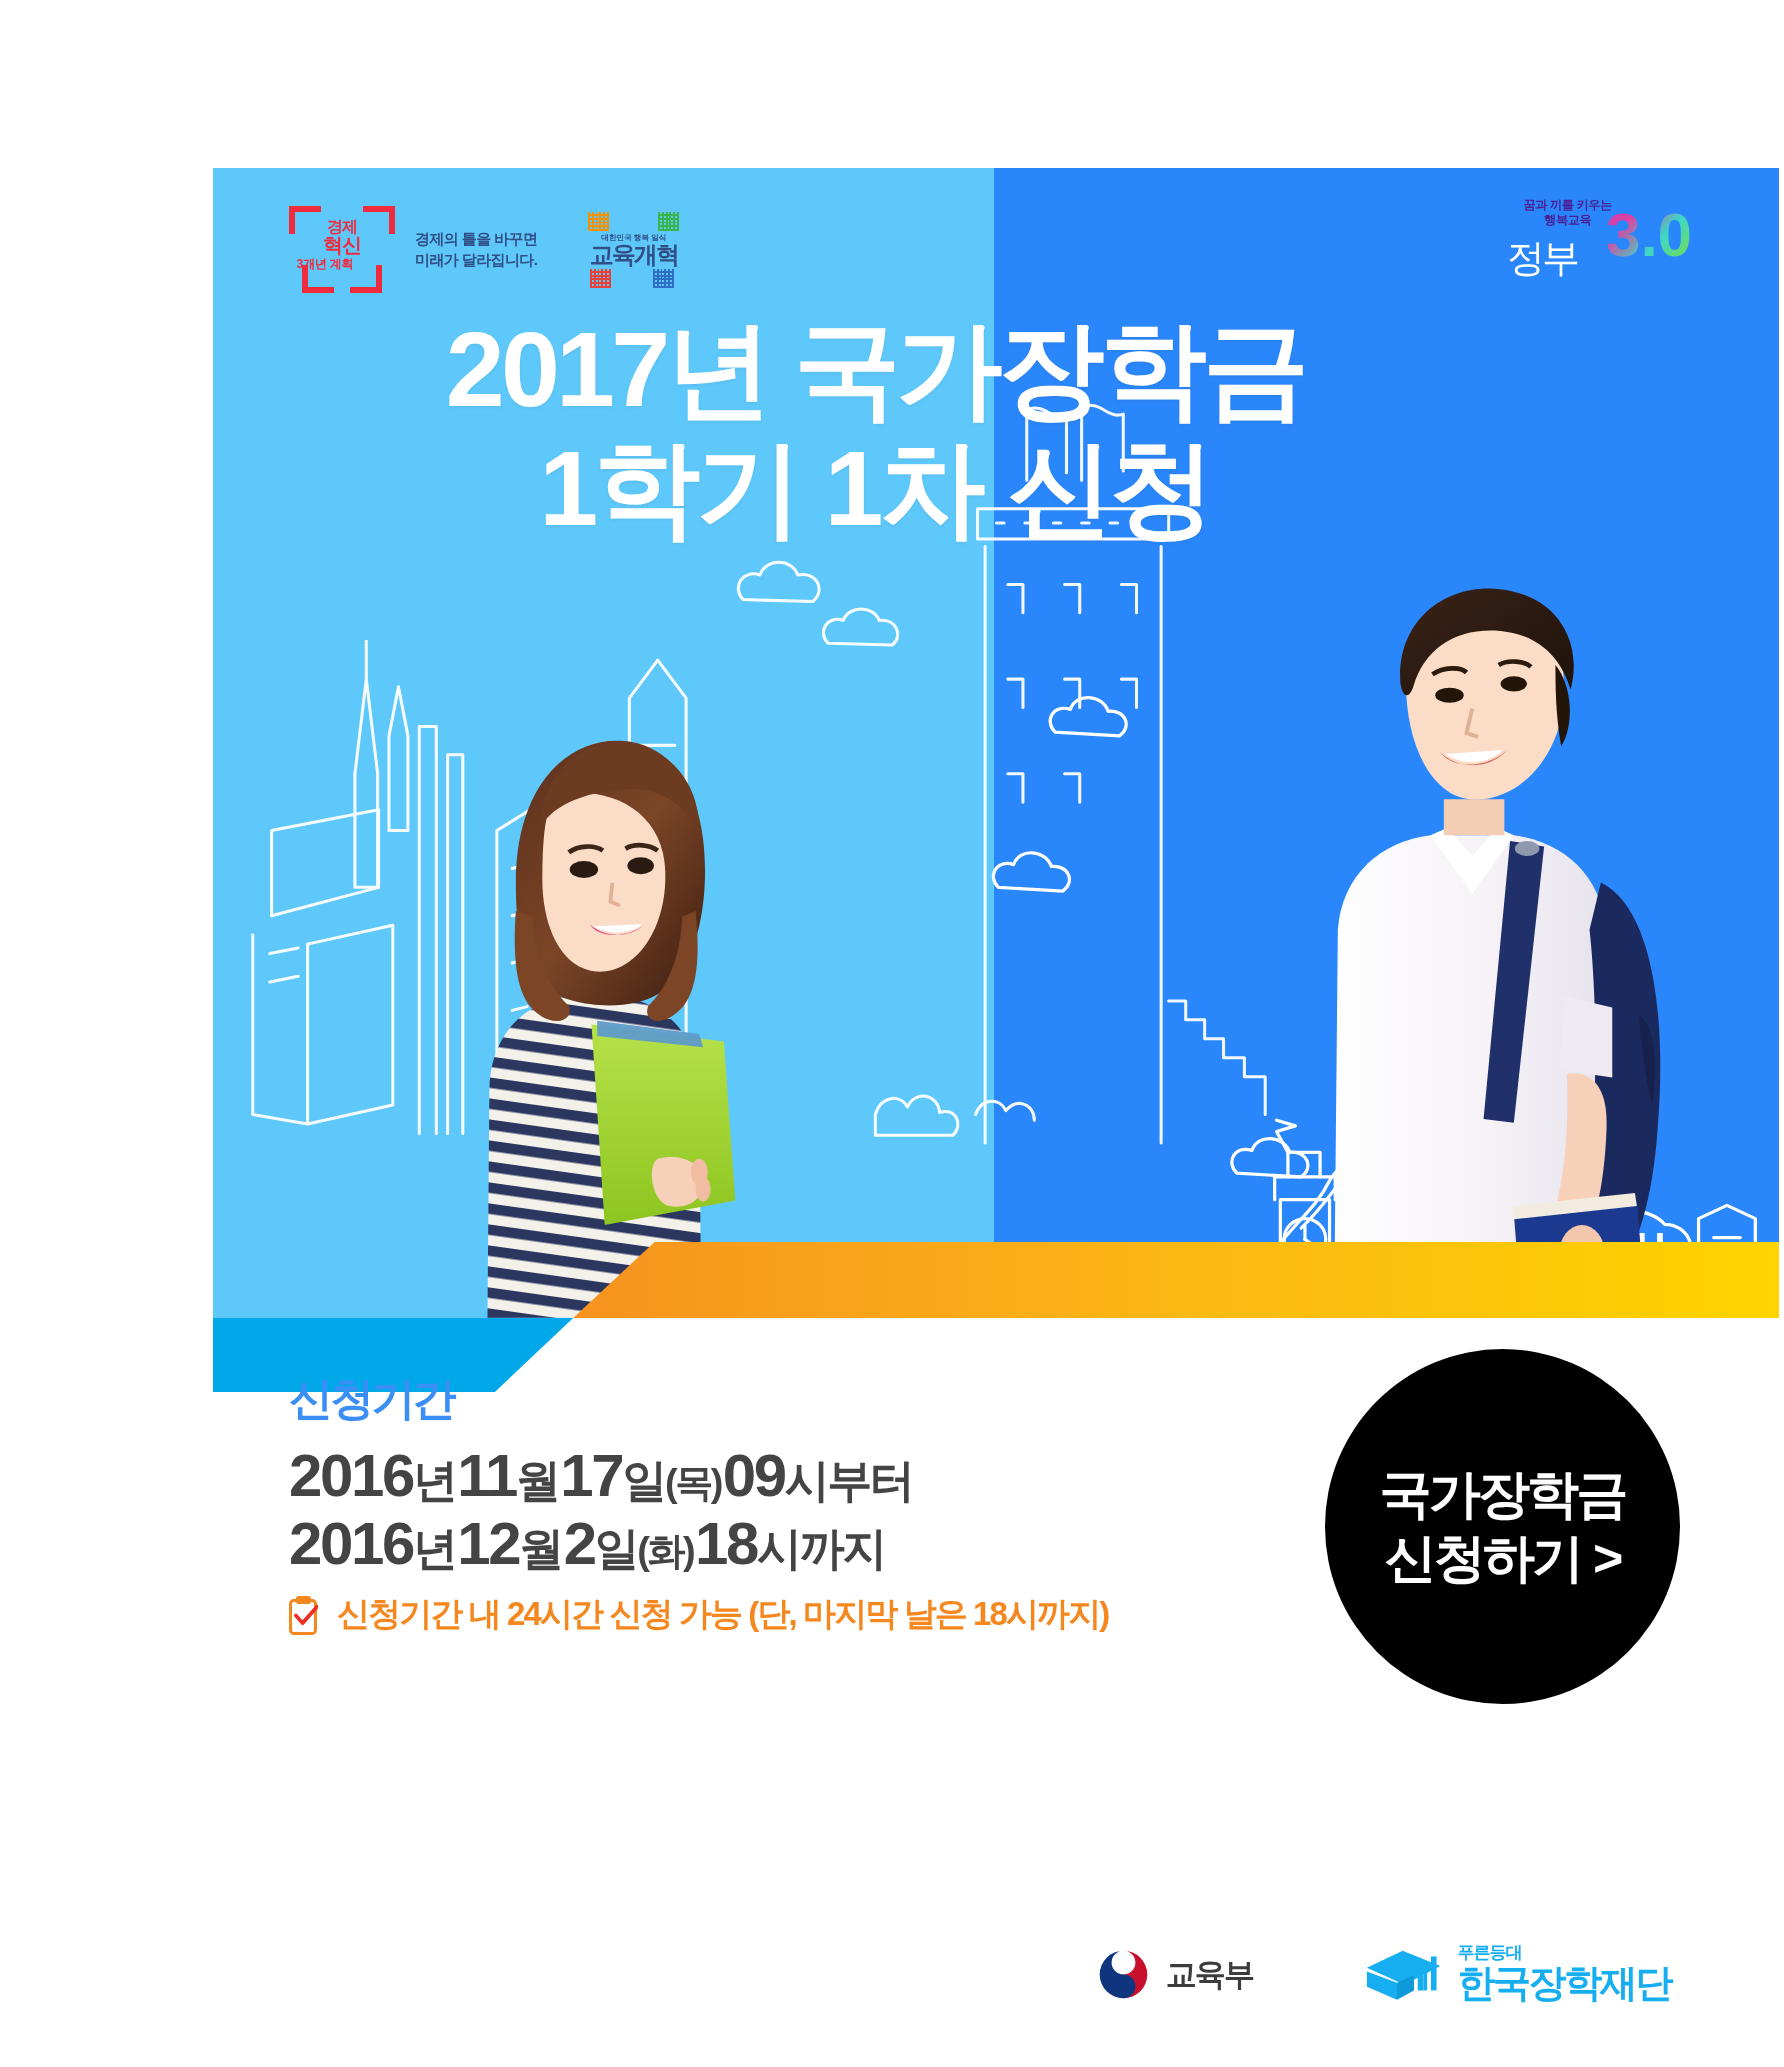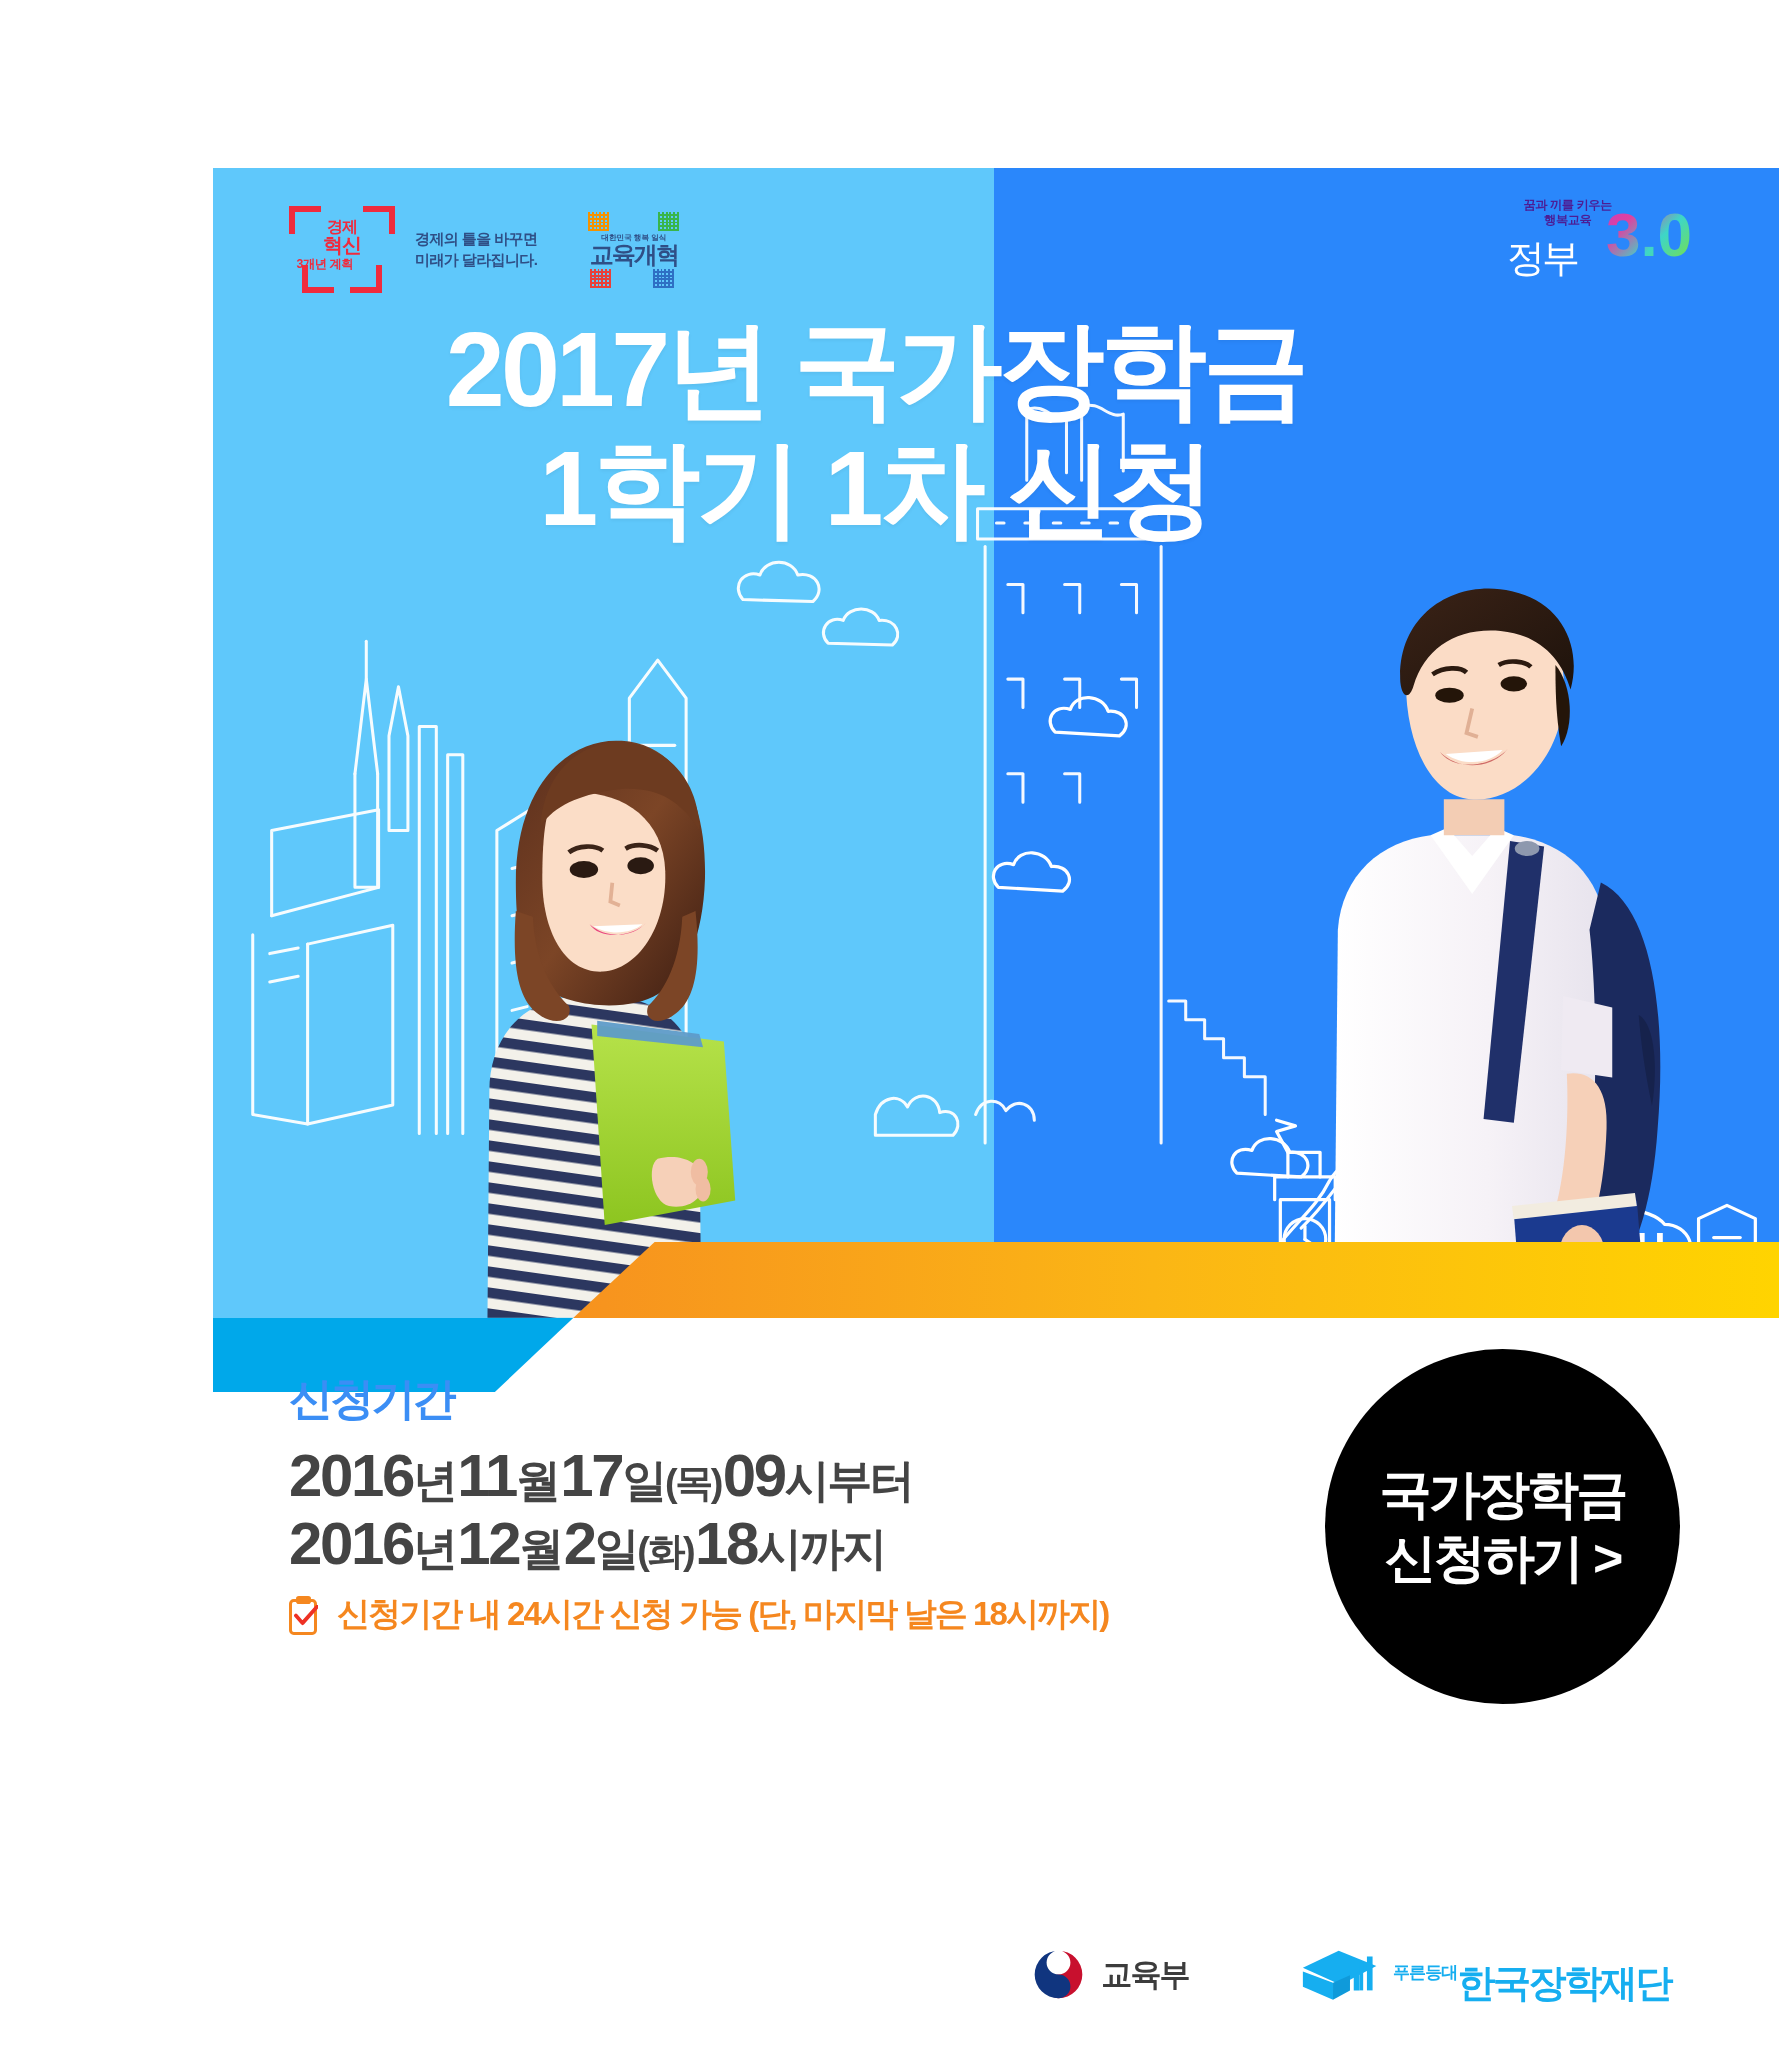"푸른등대" .kosaf-words { flex-direction: row -> column }
